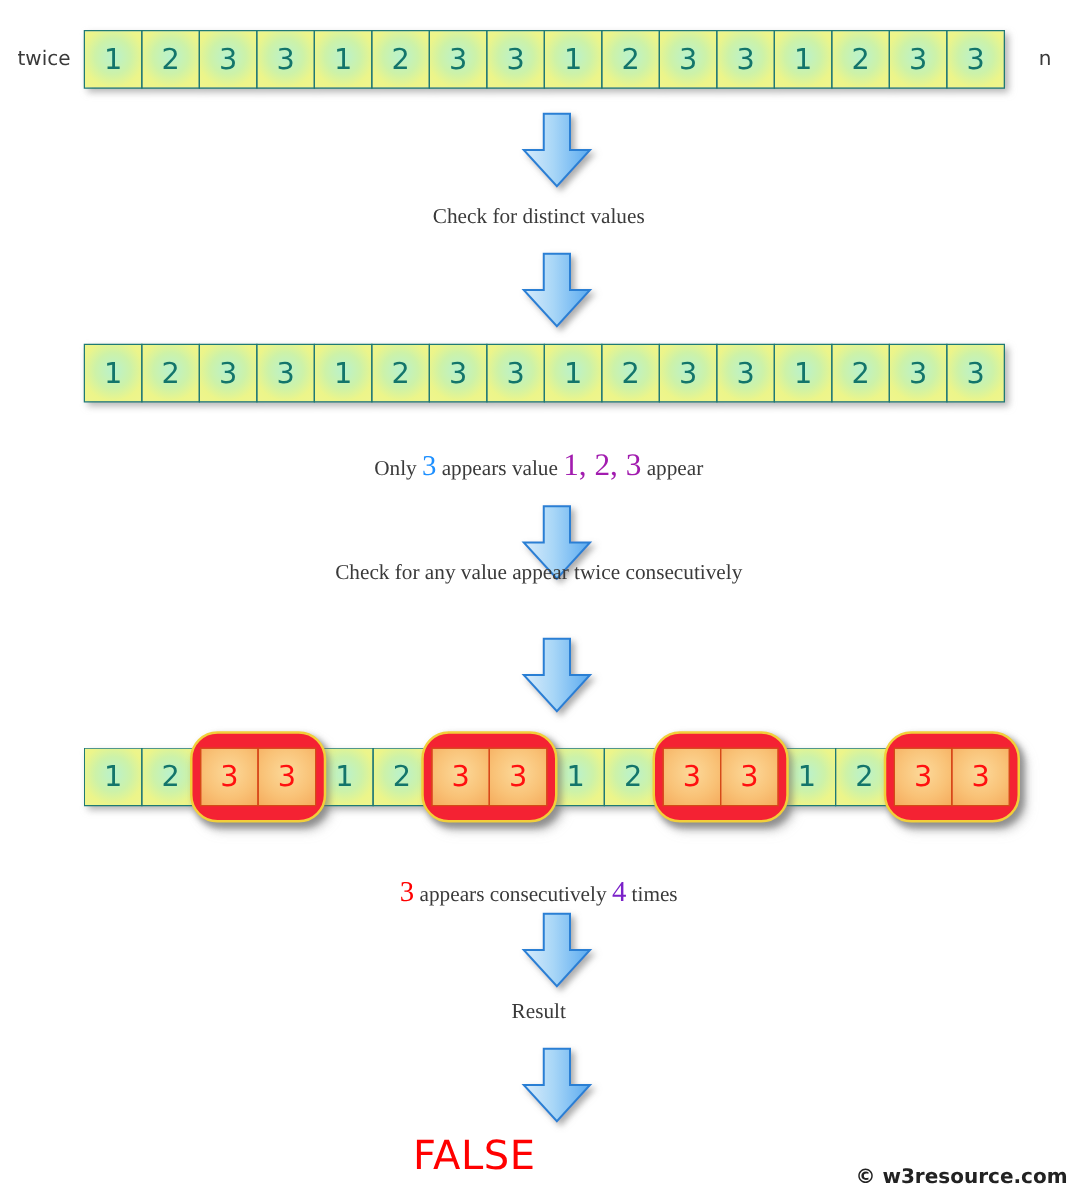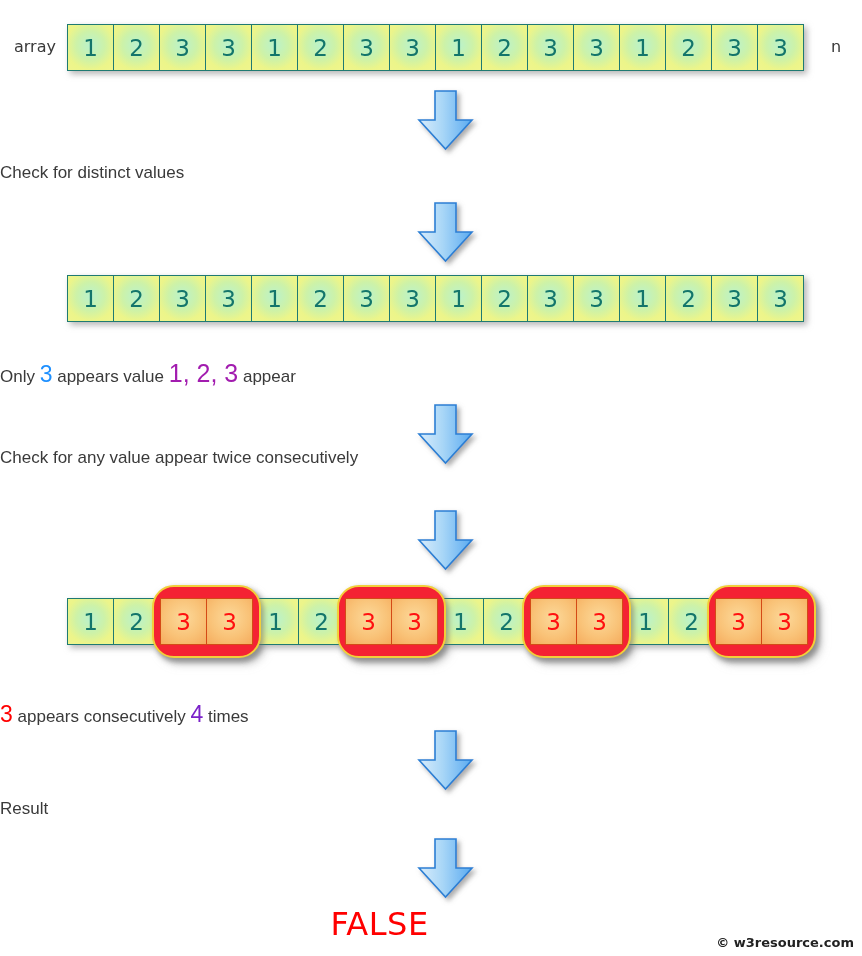"array" div.label-side { text: array -> twice }
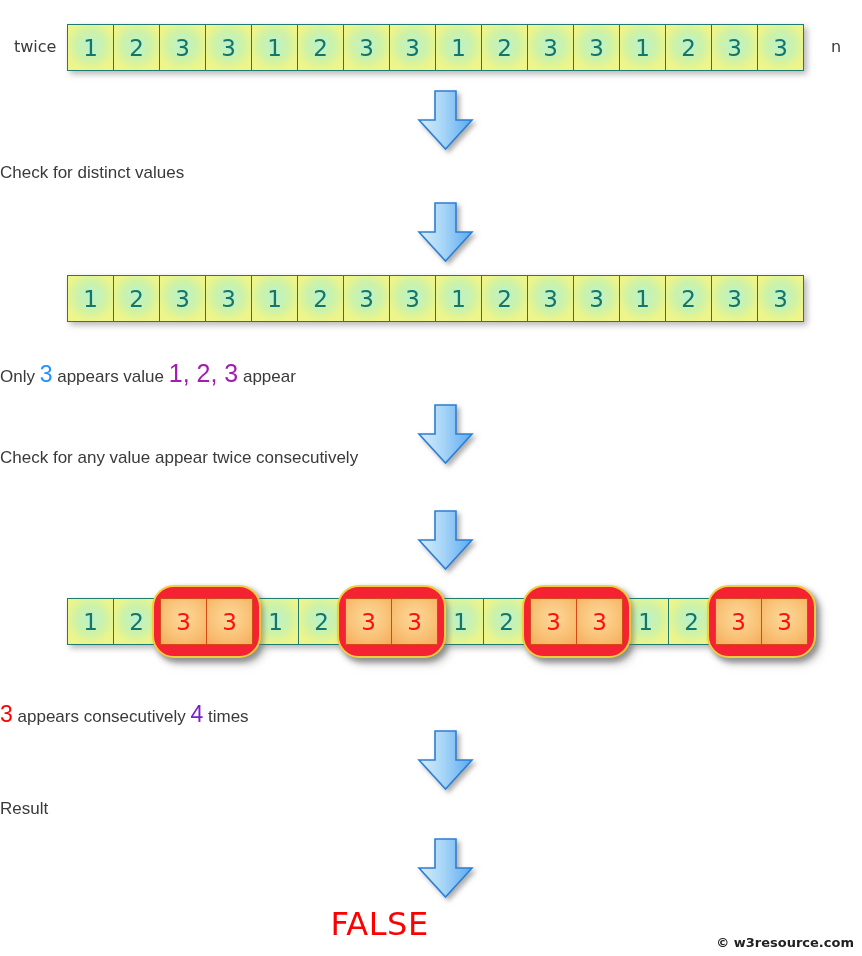"Check for distinct values" .caption { font-family: Liberation Sans, sans-serif -> Liberation Serif, serif; text-align: none -> center }
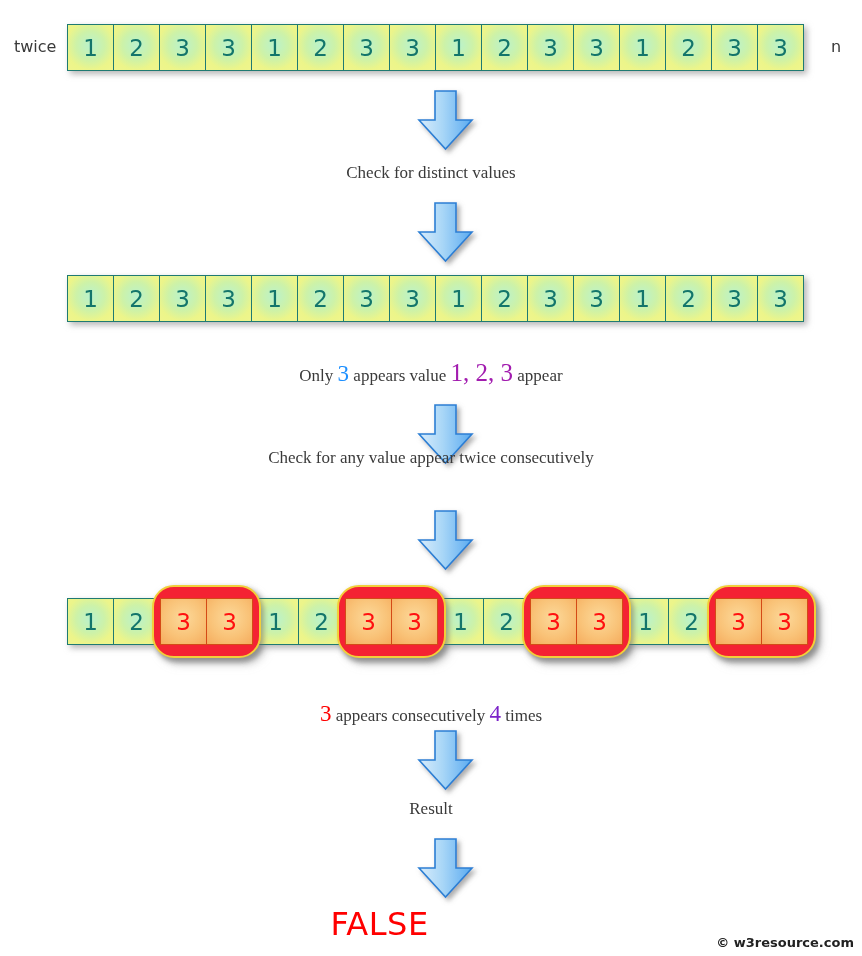"© w3resource.com" .watermark { font-size: 13px -> 16px }
